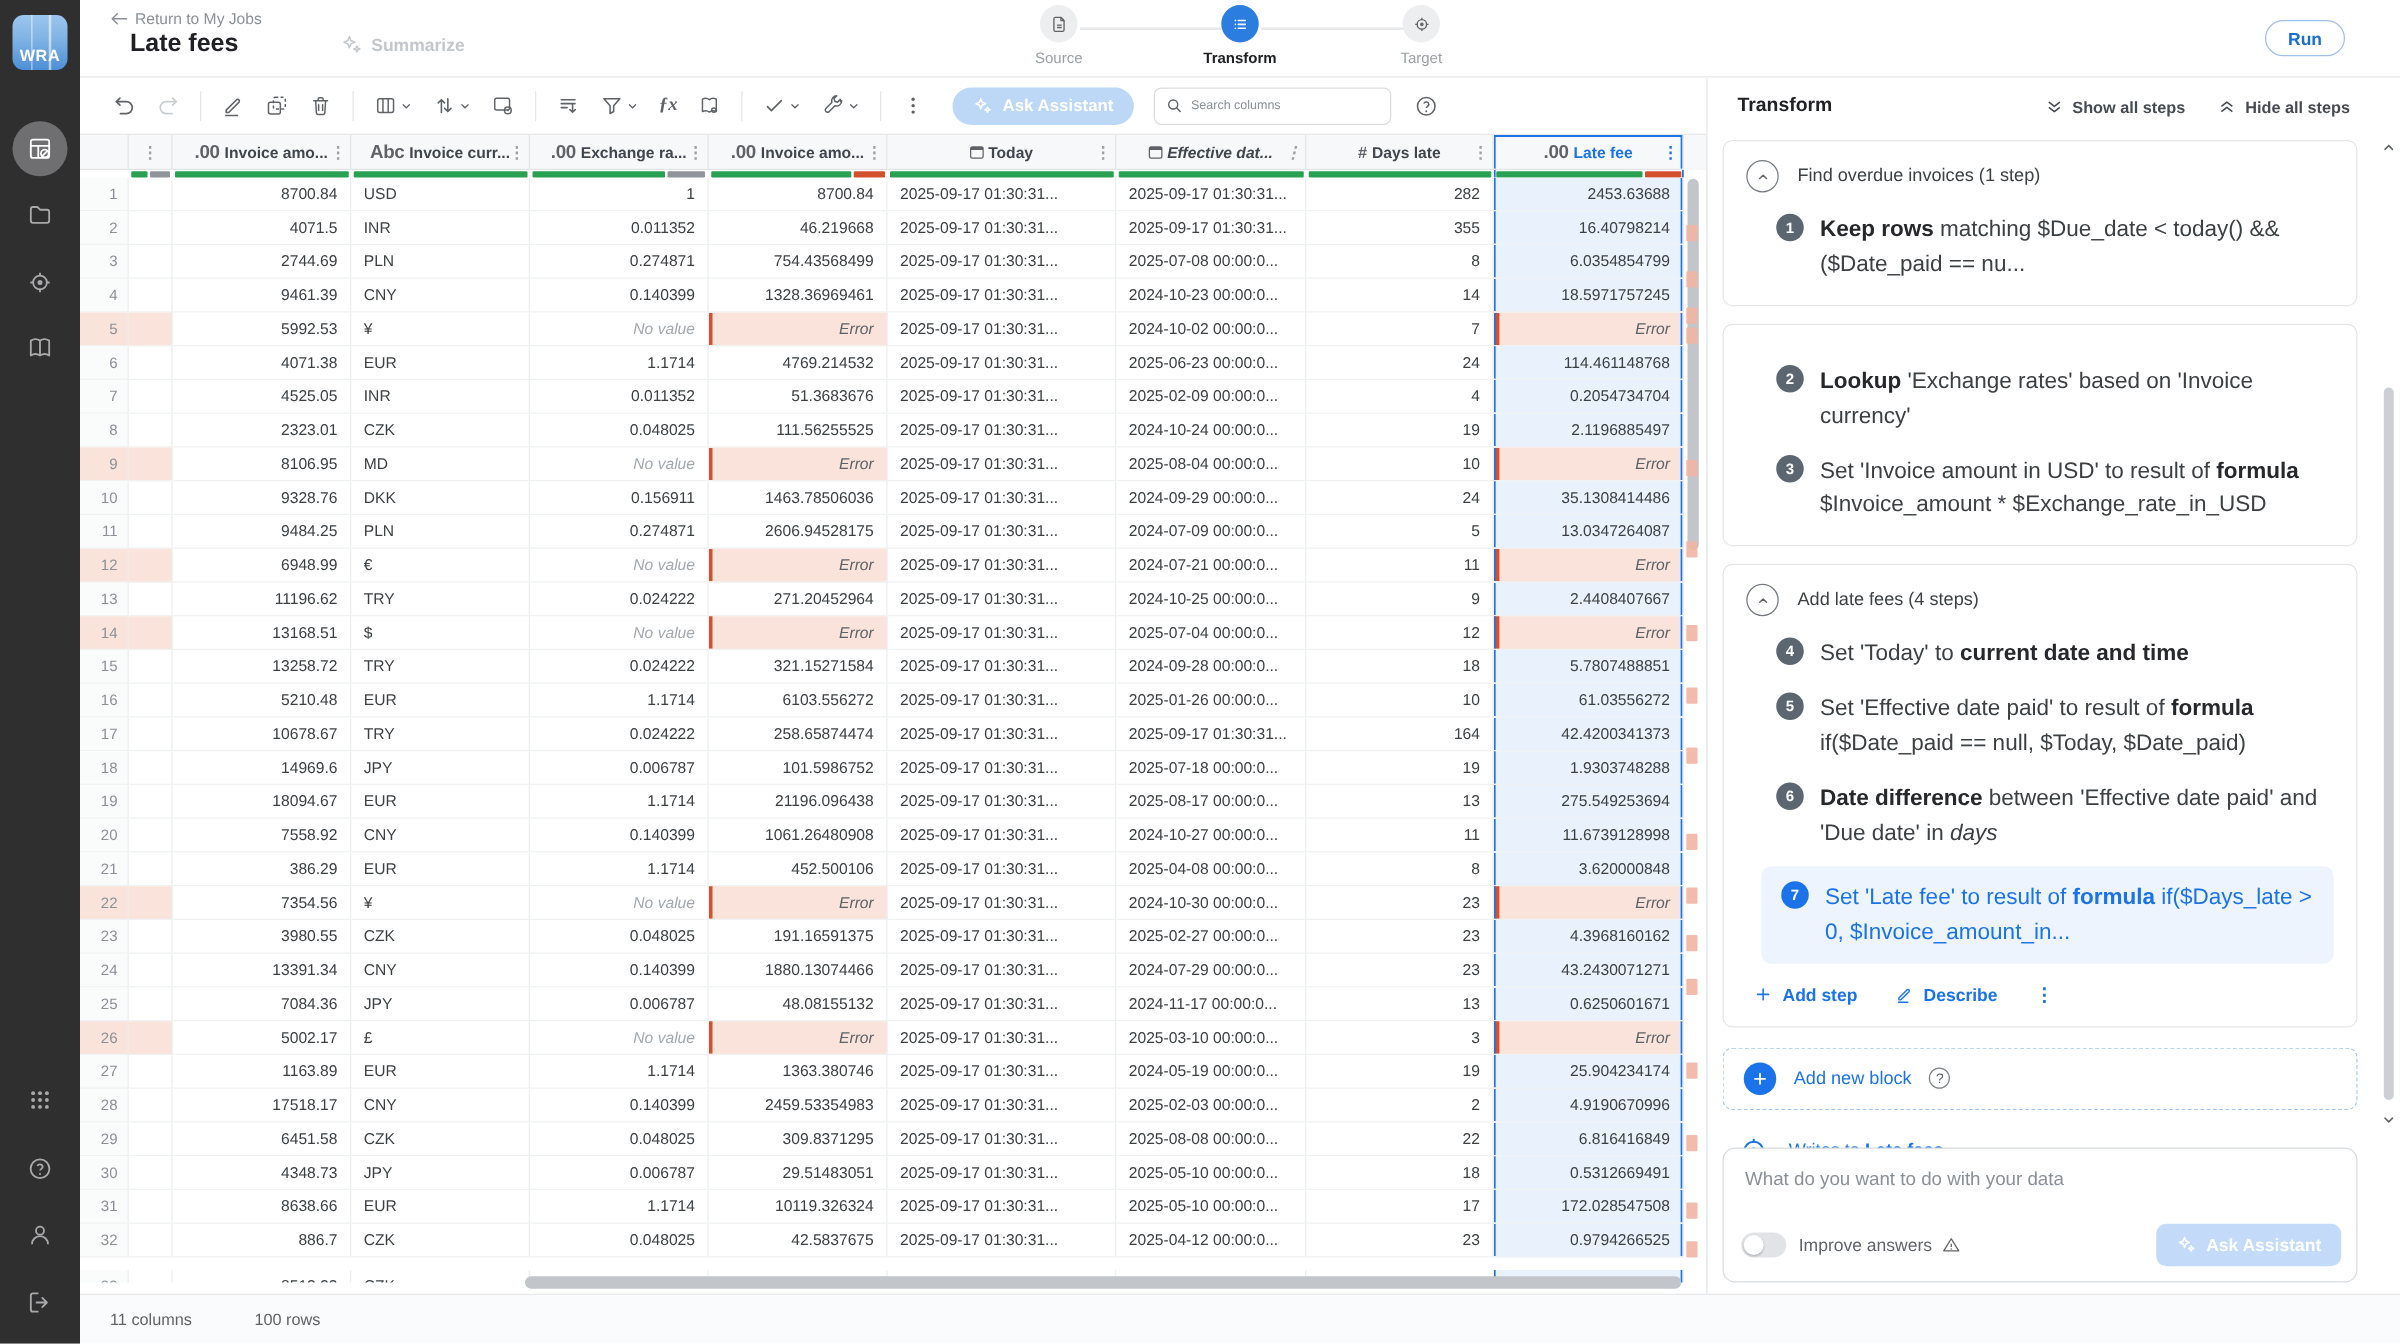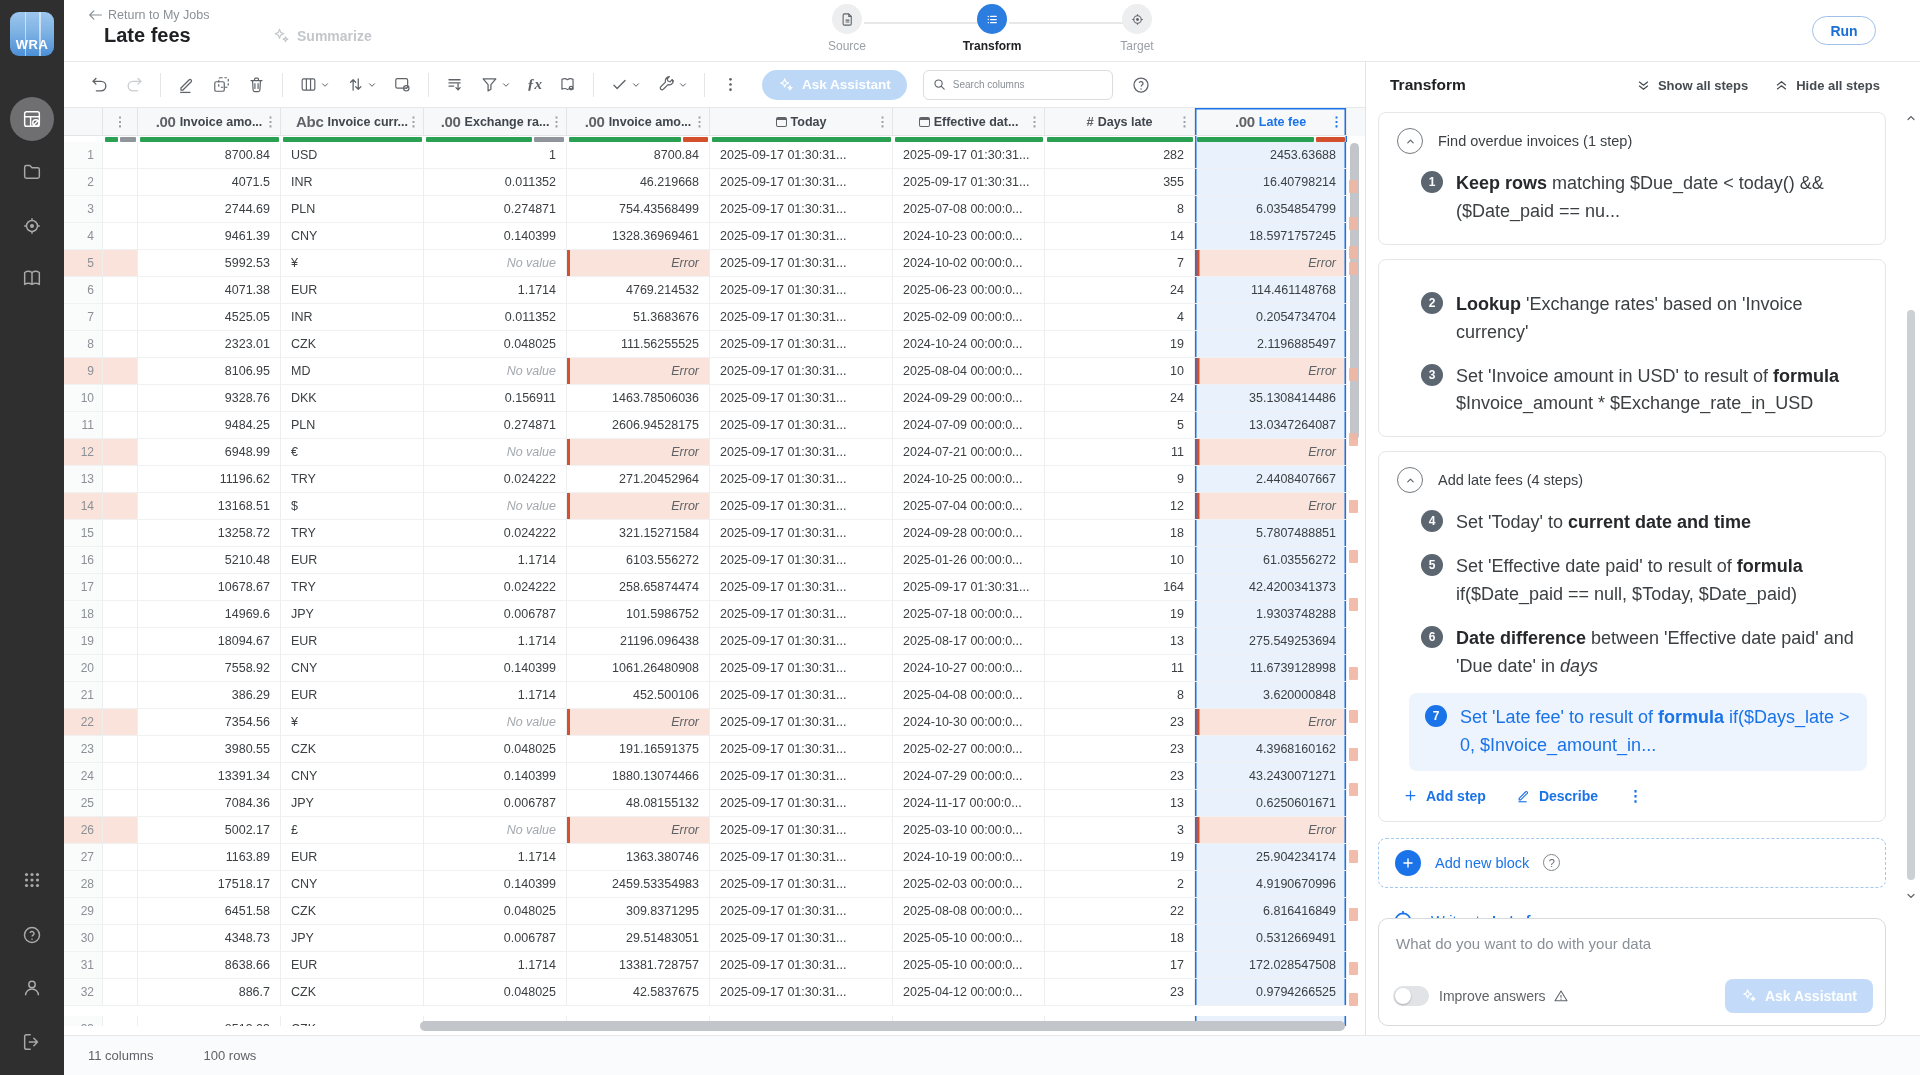"Effective dat..." div.th { font-style: none -> italic }
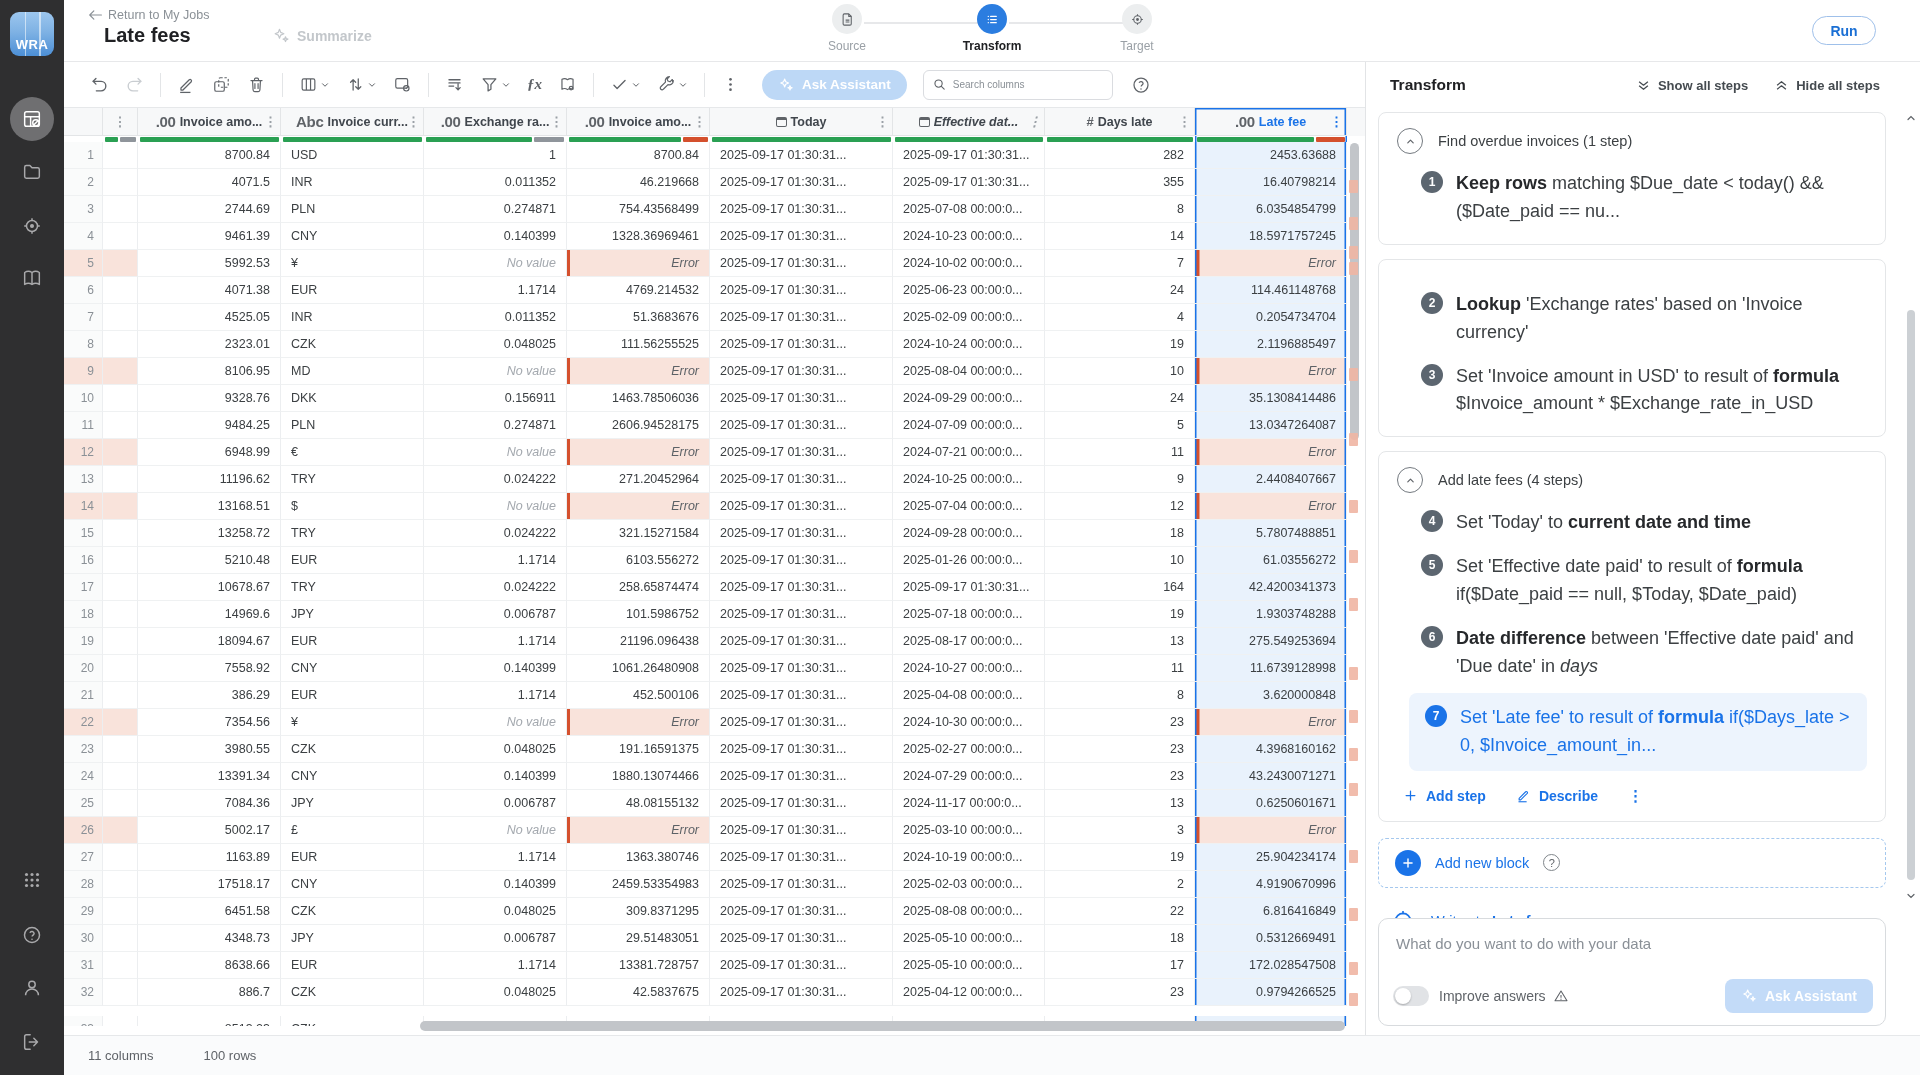"2024-10-19 00:00:0..." div.td { text: 2024-10-19 -> 2024-05-19 }
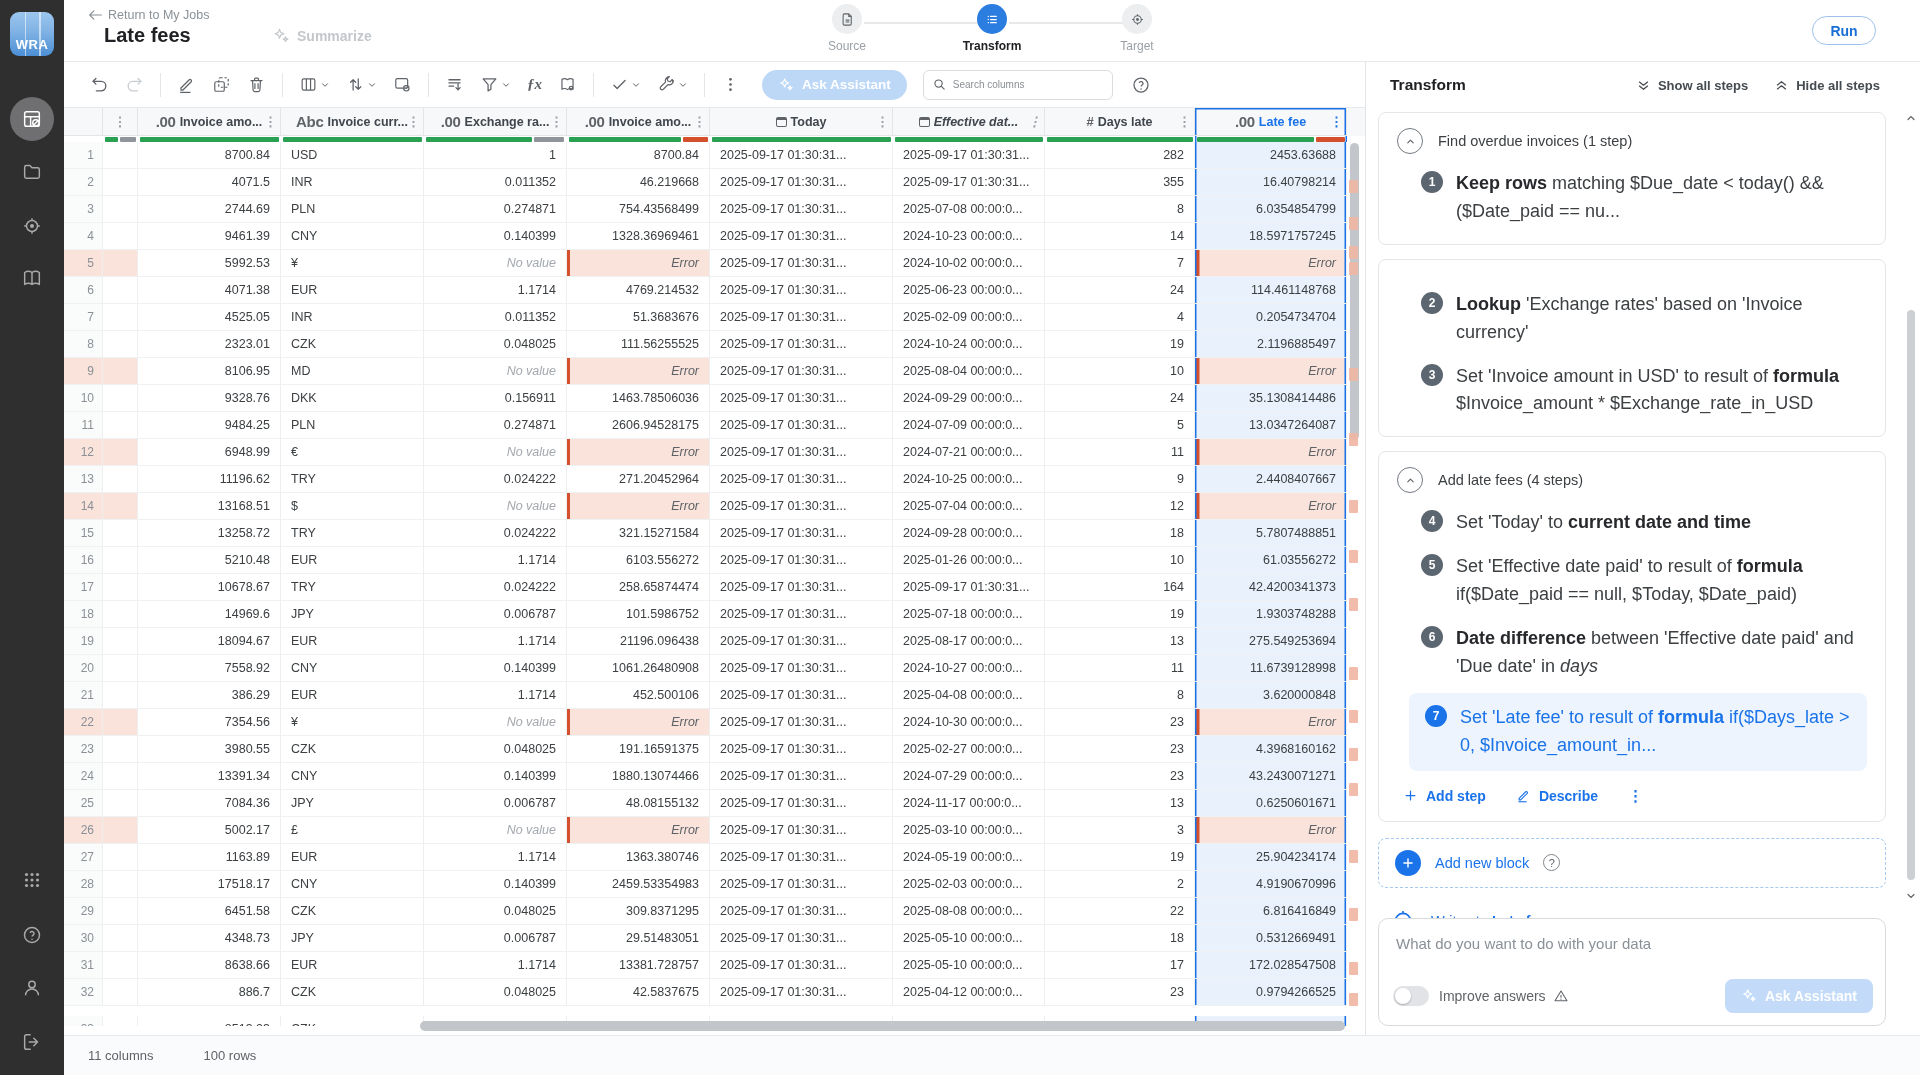"13381.728757" div.td { text: 13381.728757 -> 10119.326324 }
